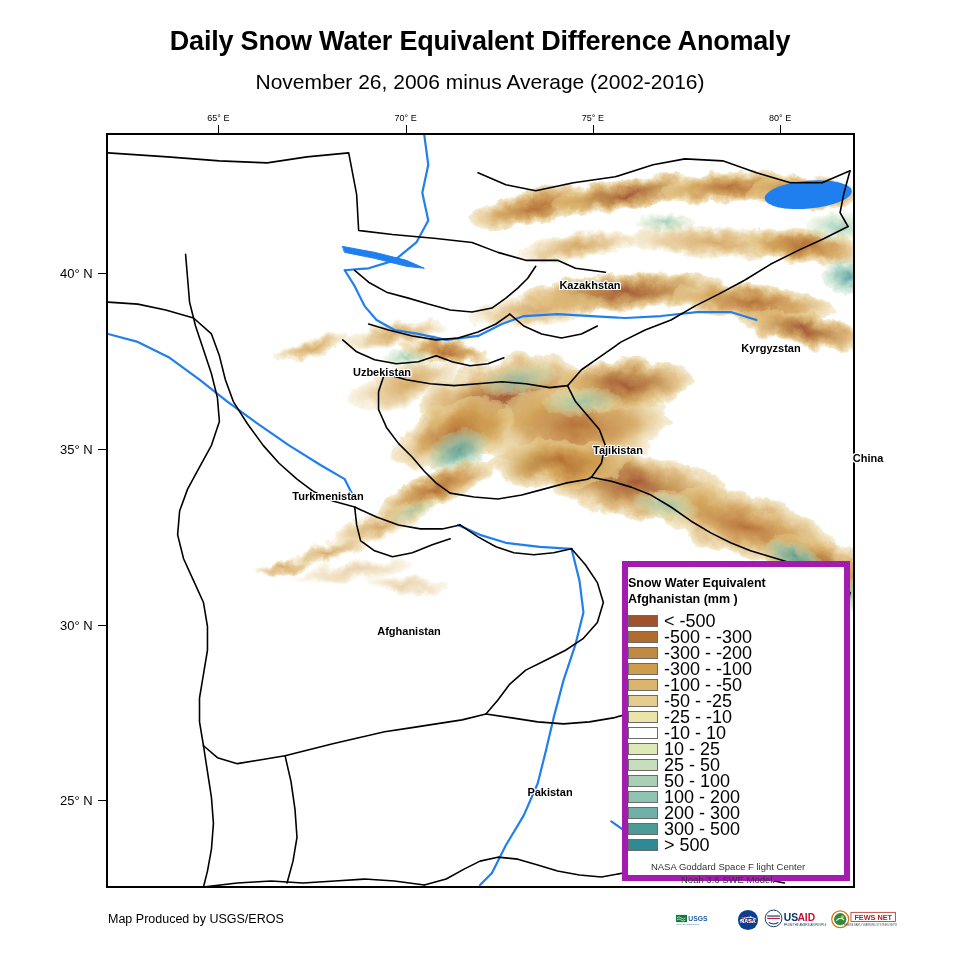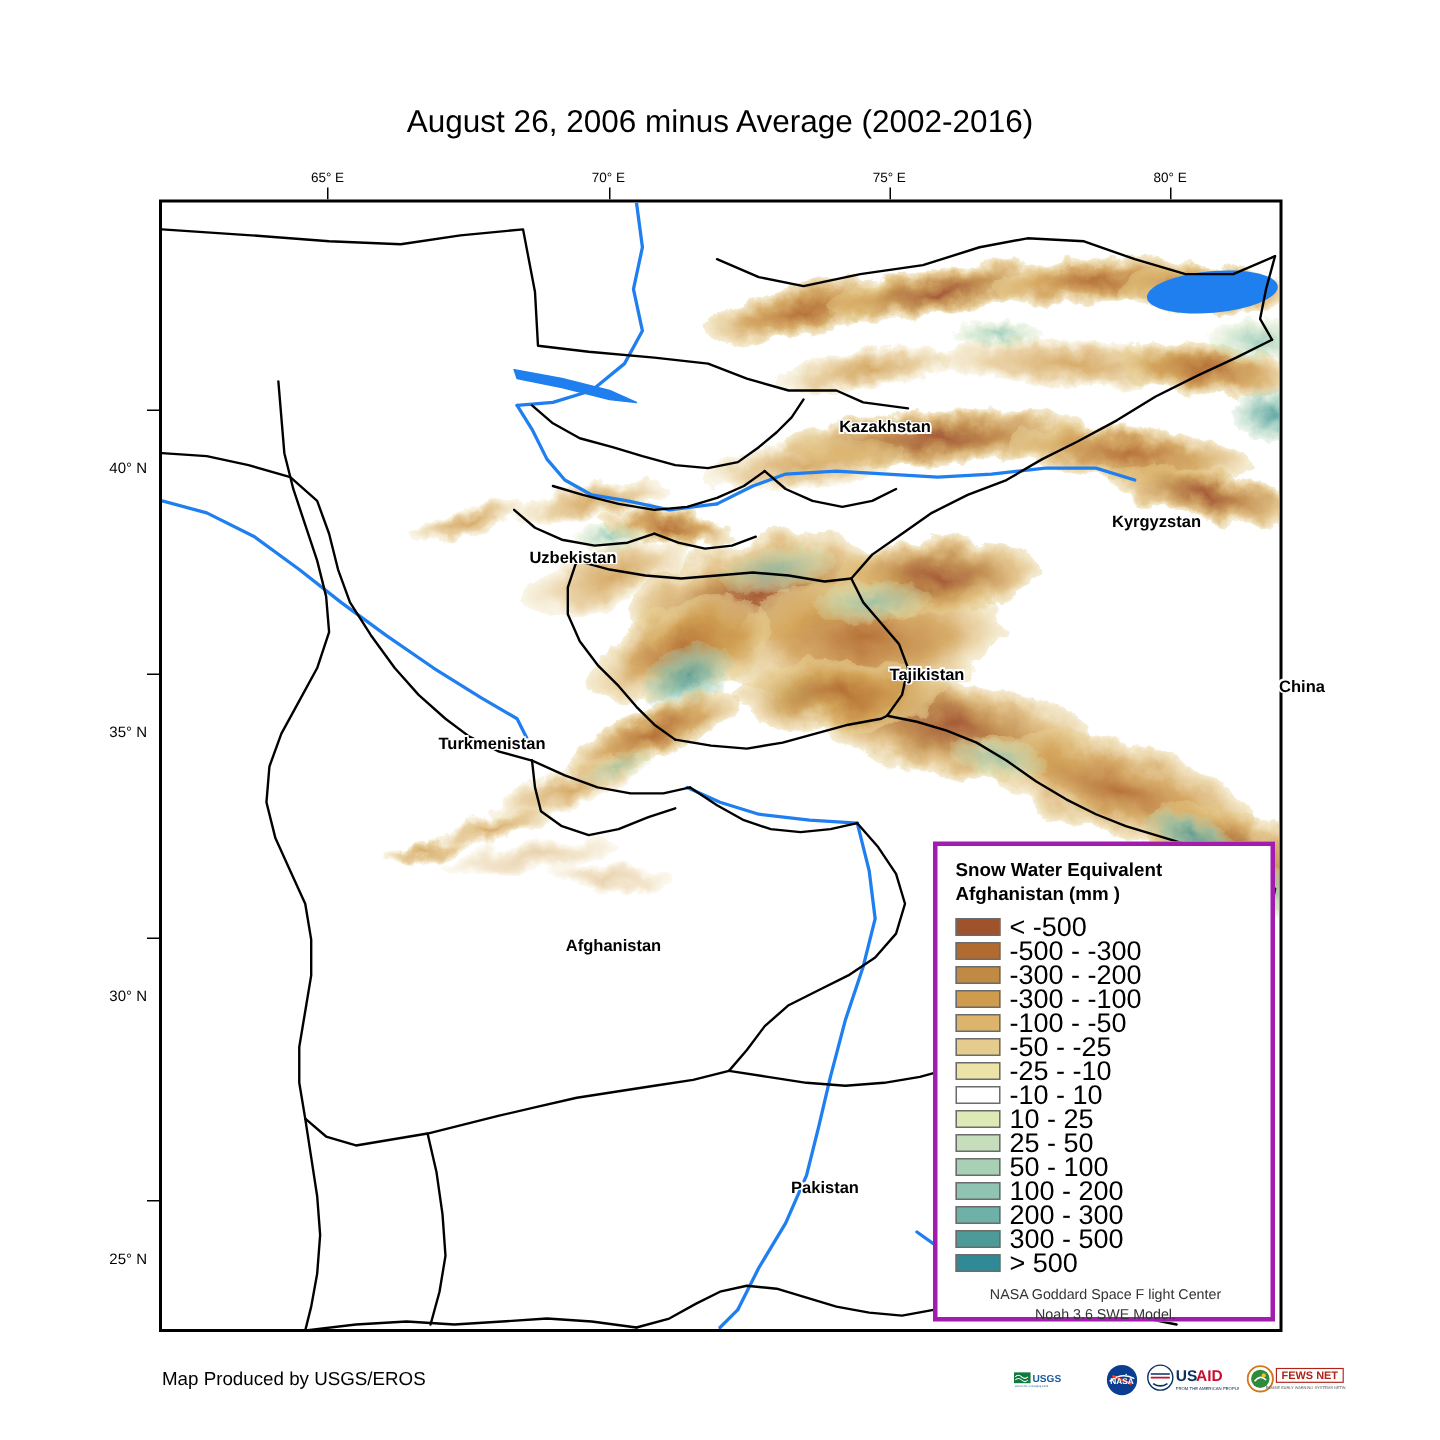"Daily Snow Water Equivalent Difference" div.title-main { html: none -> <div>Daily Snow Water Equivalent Difference Anomaly</div> }
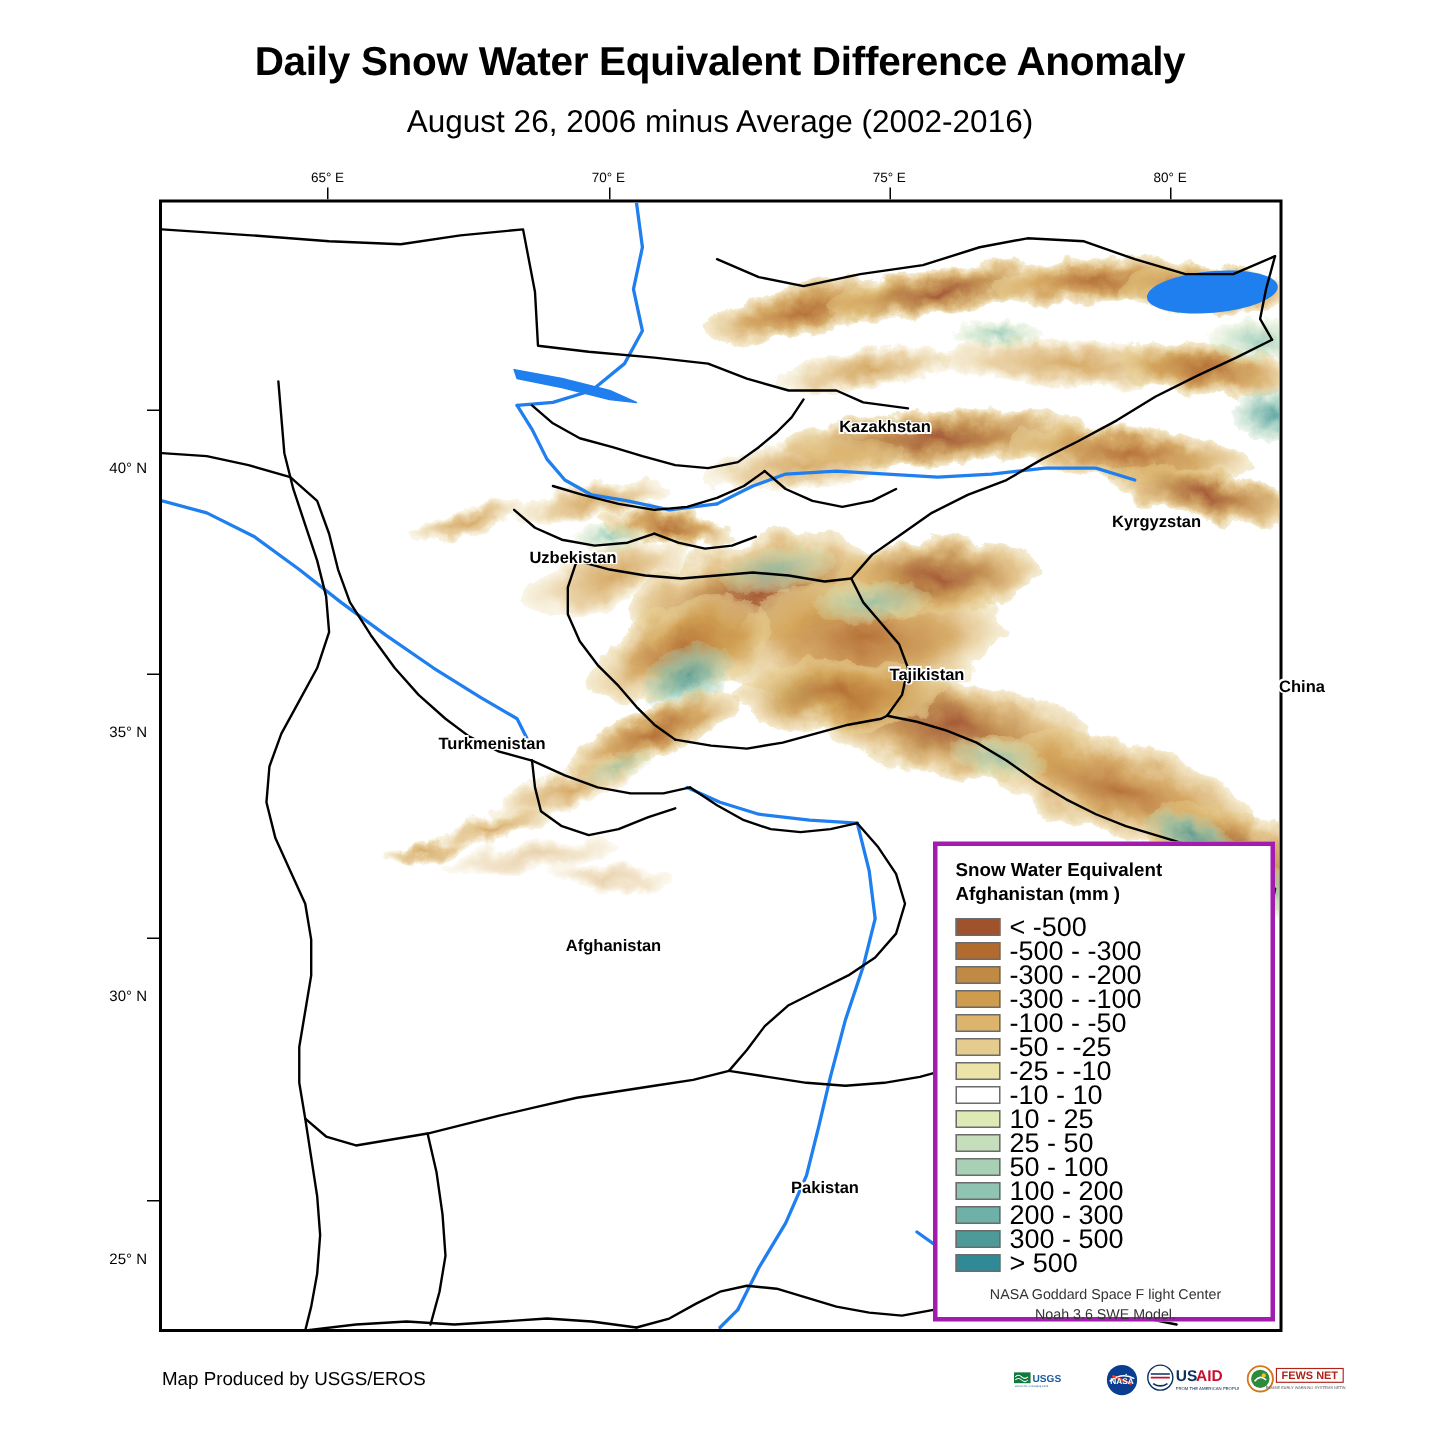"August 26, 2006 minus Average" div.title-sub { text: August -> November }
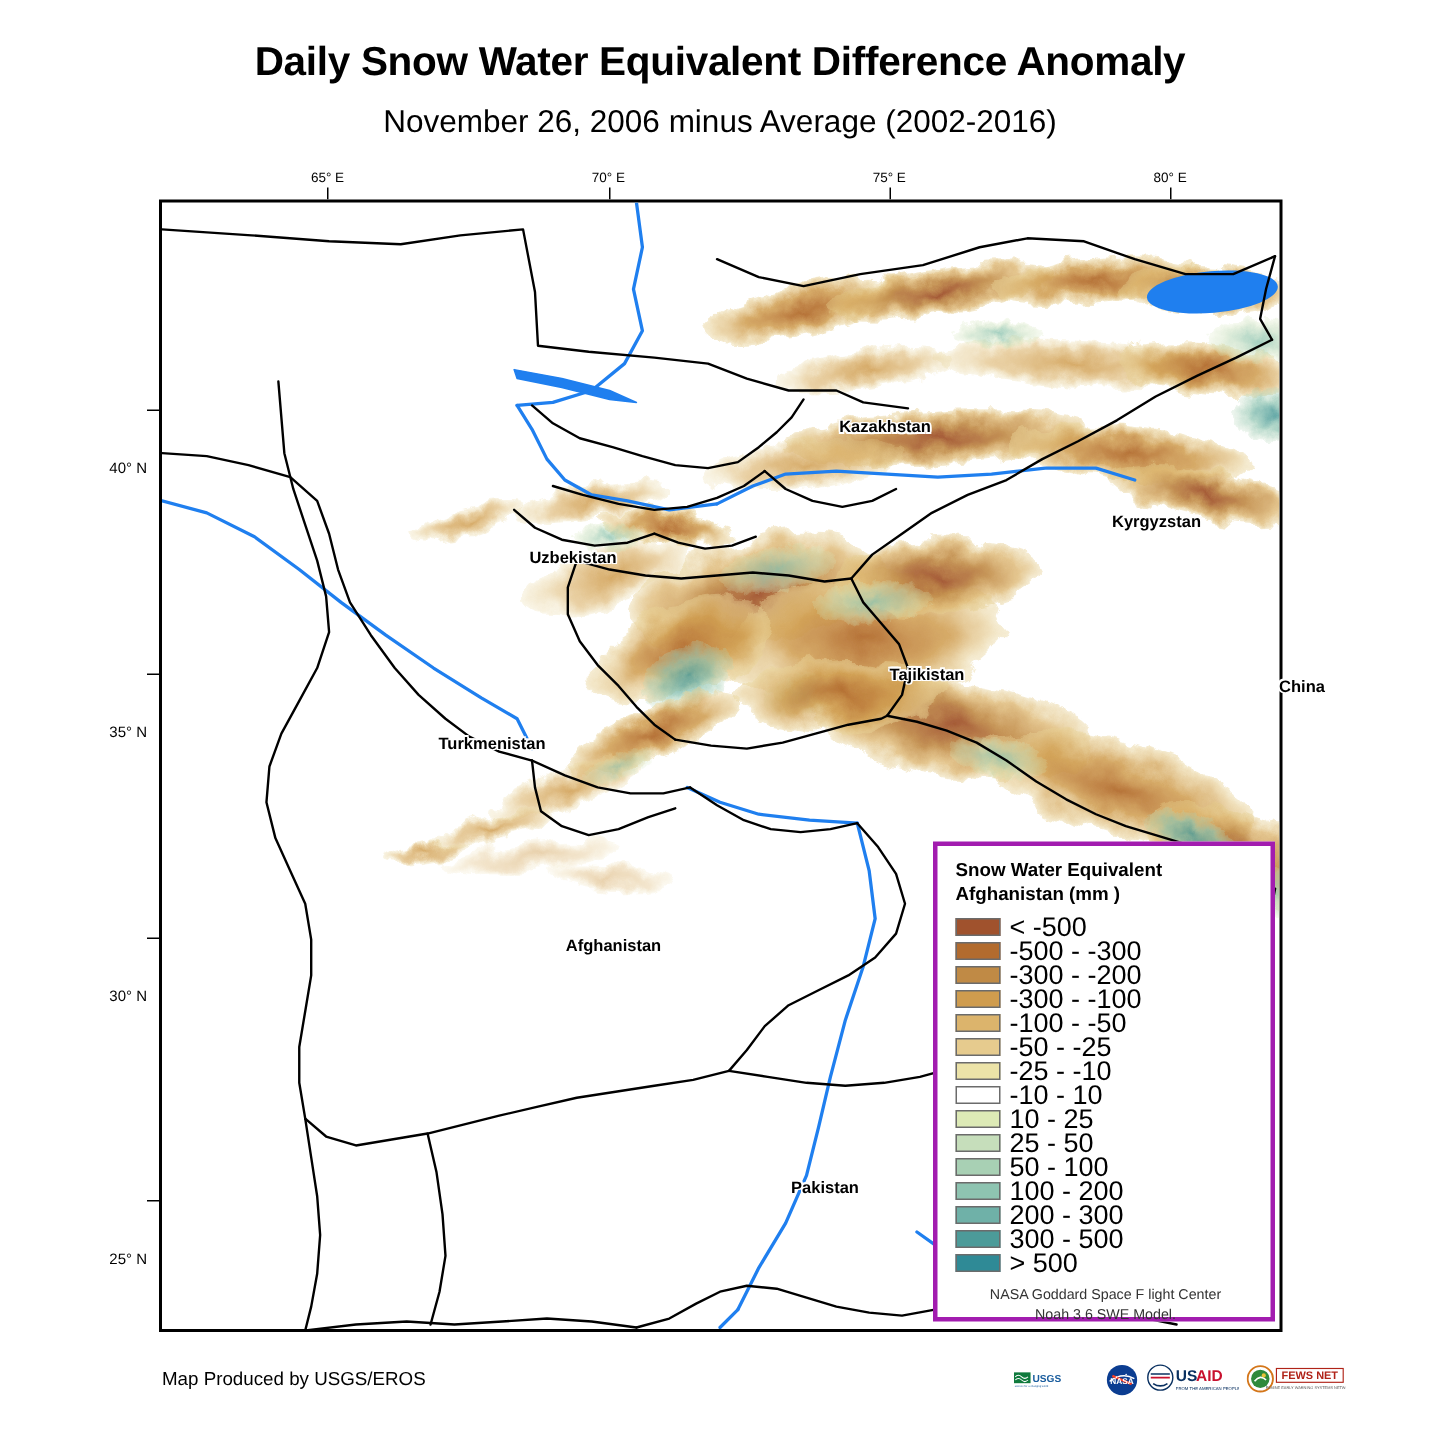"40° N" .tick-lat-label { font-size: 10px -> 13px; margin-top: 40px -> none; text-align: right -> none }
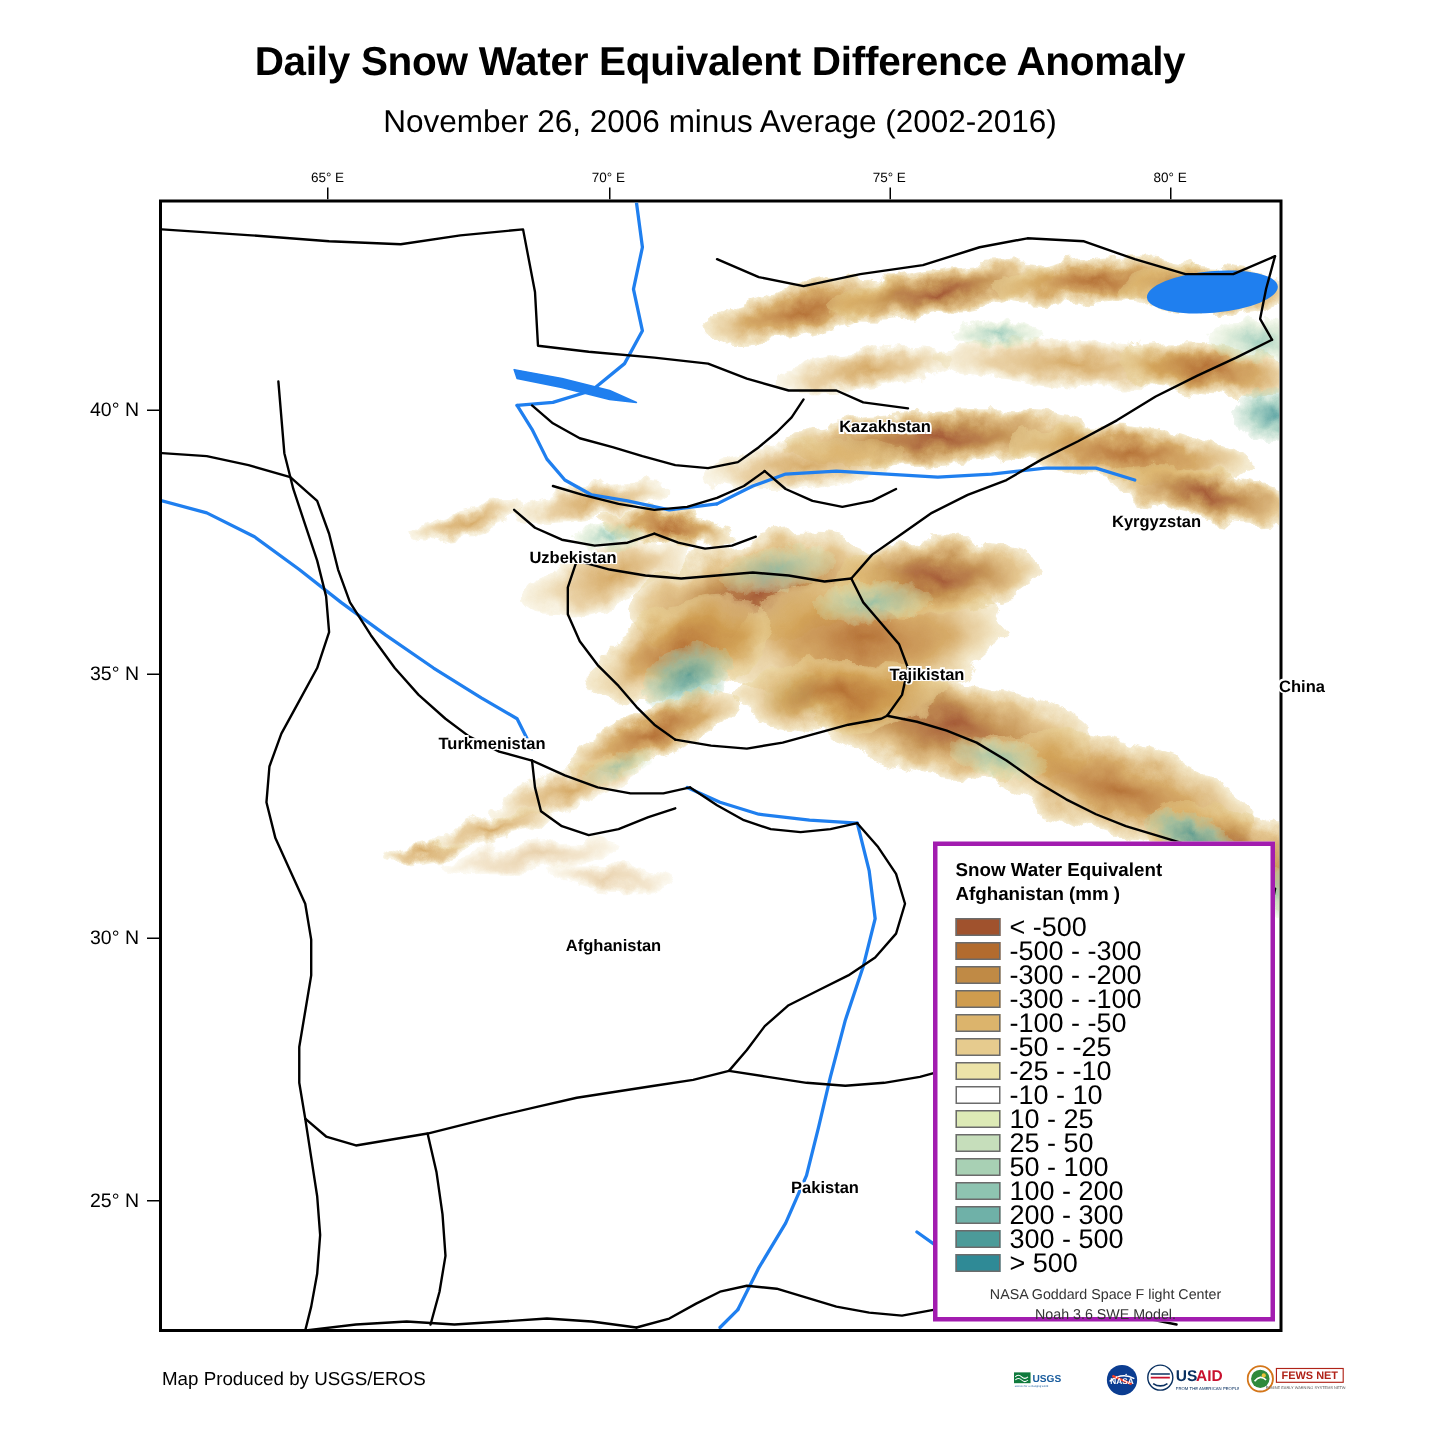"Snow Water Equivalent" #legend { border: 3px solid #a21caf -> 6px solid #a21caf; padding: 8px 0 0 12px -> 8px 0 0 0 }
